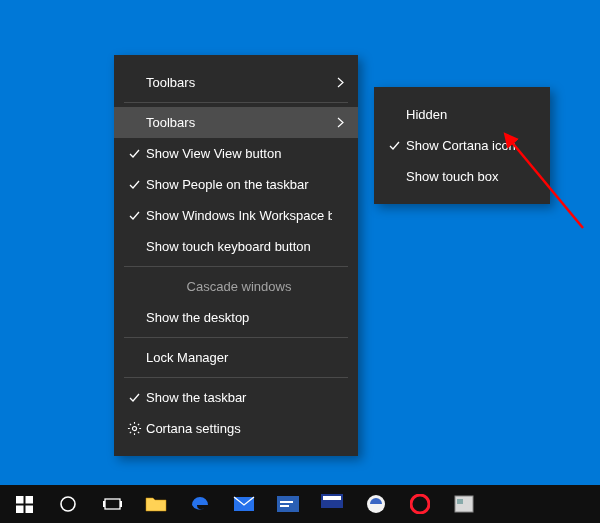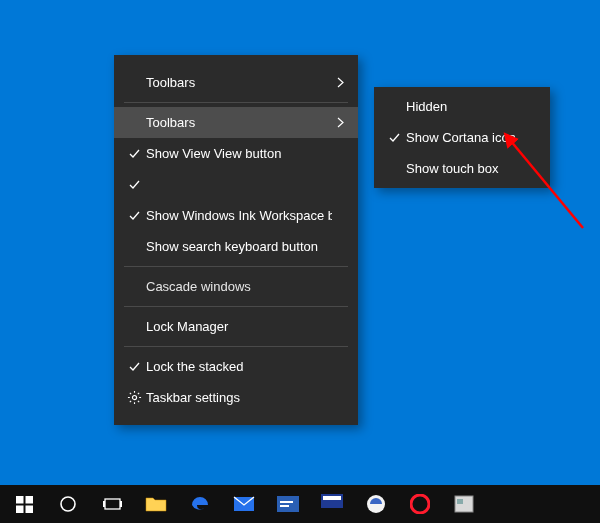"Hidden" .sub-menu { padding: 4px 0 -> 12px 0 }
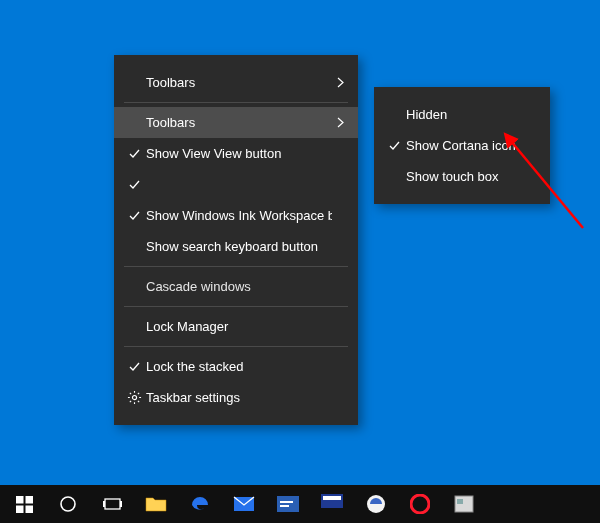"Show People on the taskbar" span.col-label { html: none -> <span>Show People on the taskbar</span> }
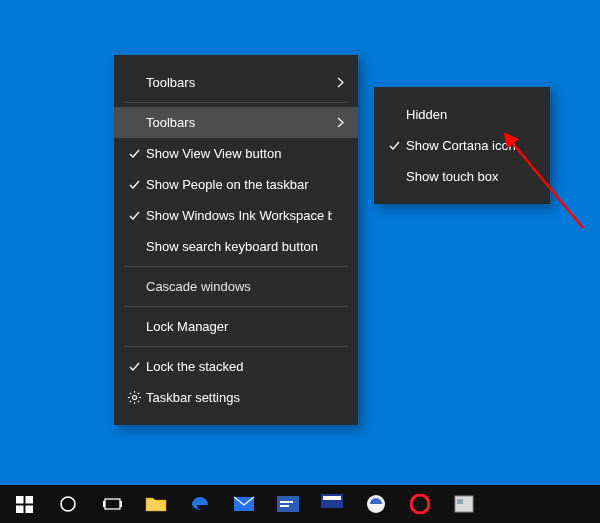"Show search keyboard button" span.col-label { text: search -> touch }
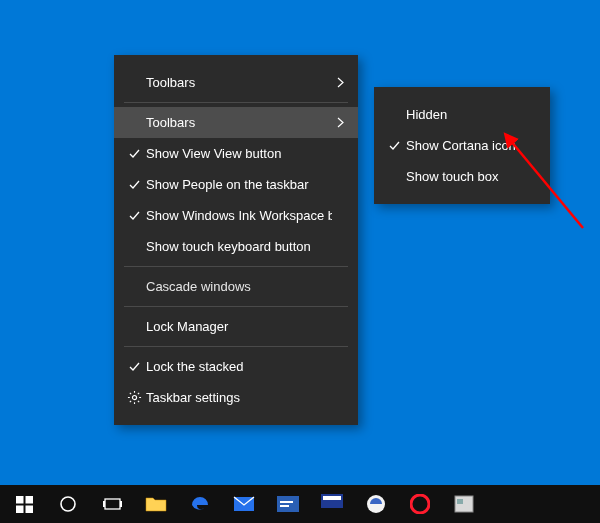"Cascade windows" .menu-item.disabled { color: #e5e5e5 -> #a3a3a3; text-align: none -> center }
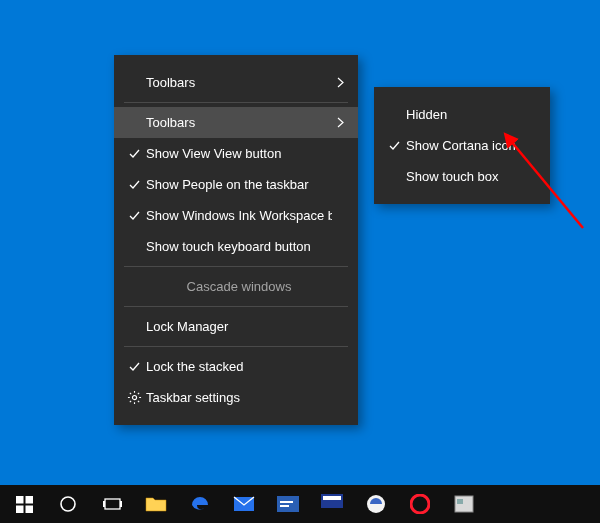"Show the desktop" div.menu-item { html: none -> <div> <span></span> <span>Show the desktop</span> <span></span> </div> }
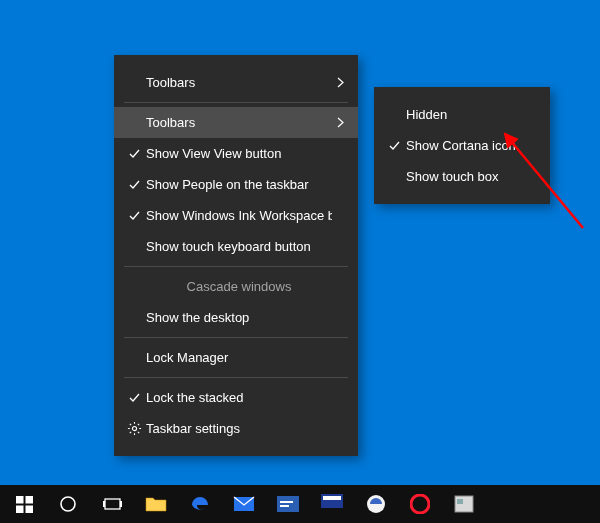"Lock the stacked" span.col-label { text: Lock the stacked -> Show the taskbar }
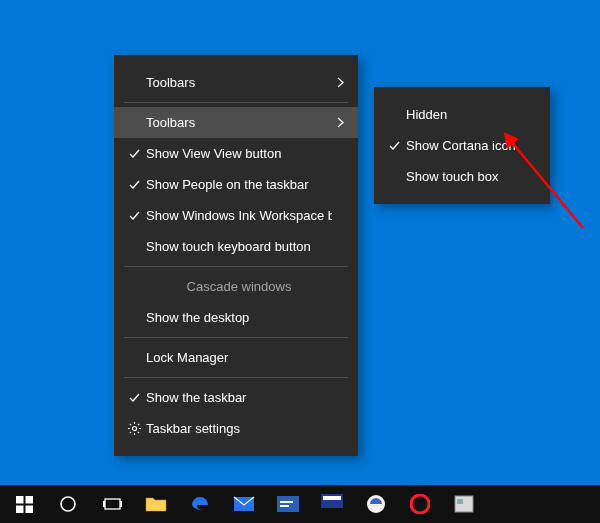"Taskbar settings" span.col-label { text: Taskbar -> Cortana }
